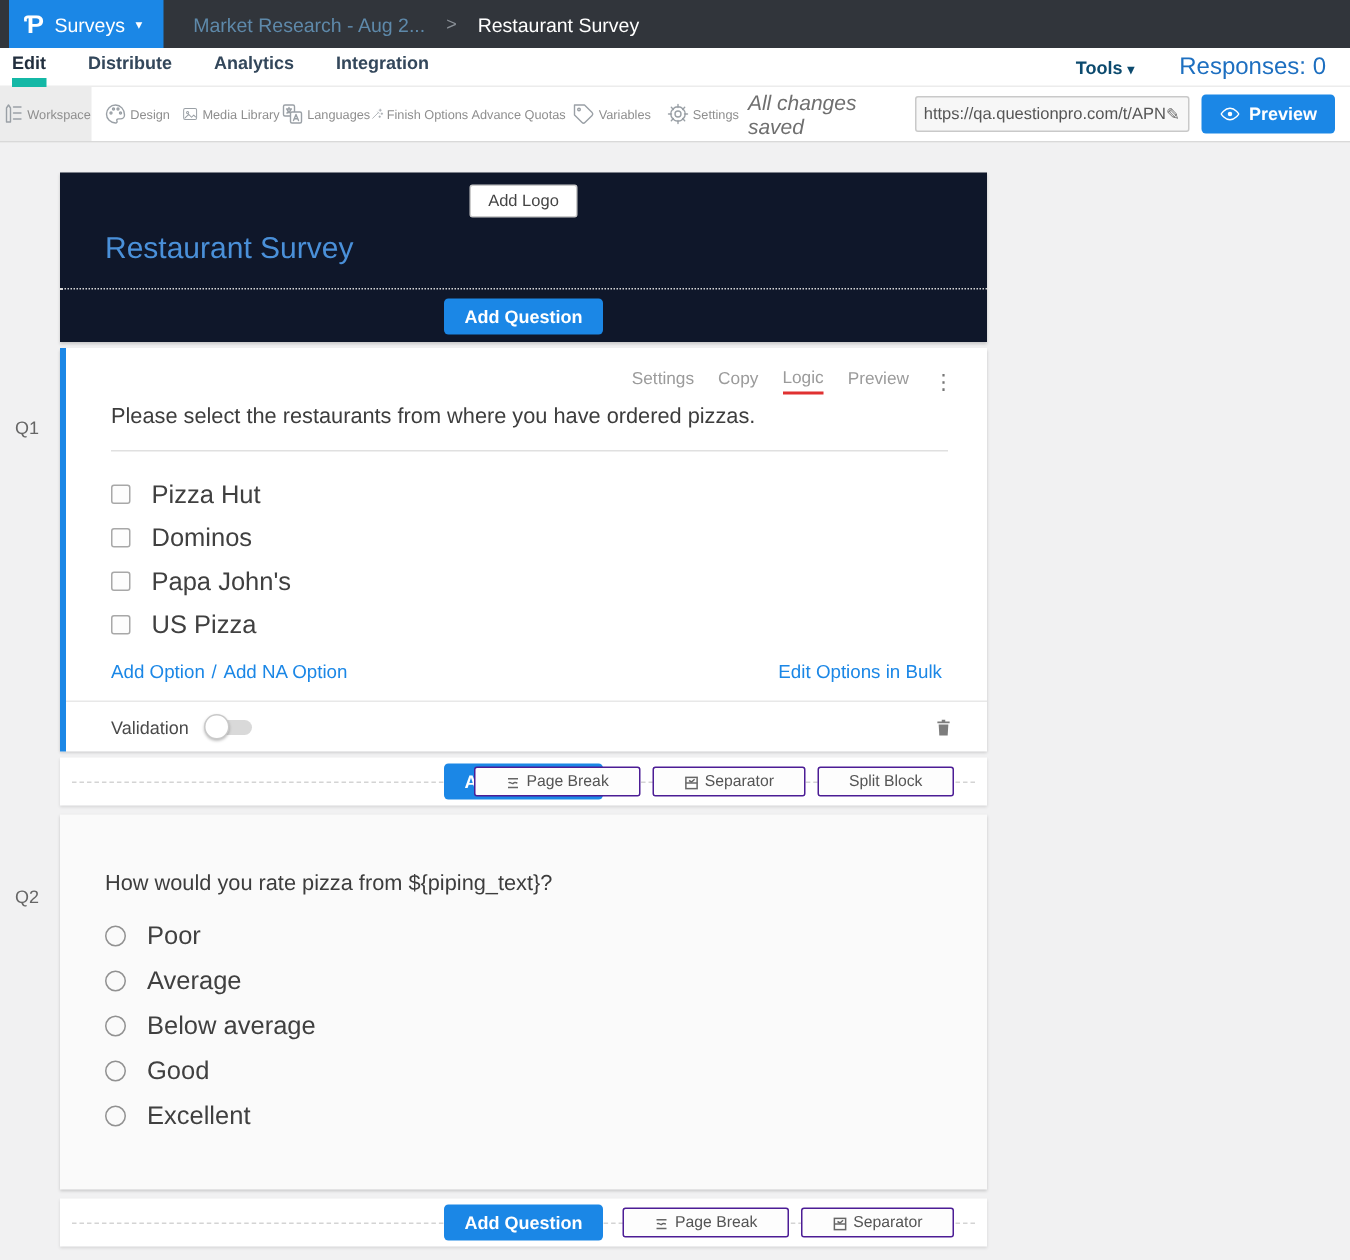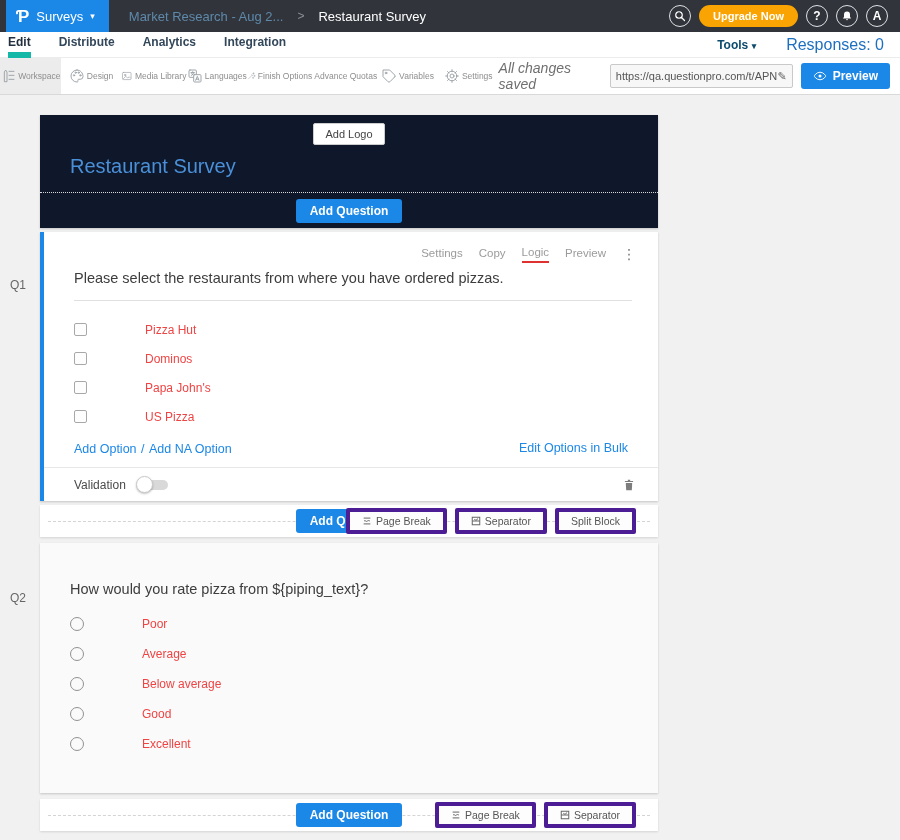"Upgrade Now" div.top-right { html: <div> <div> <svg> <circle></circle> <line></line> </svg> </div> <button>Upgrade Now</button> <div> <span>?</span> </div> <div> <svg> <path></path> <path></path> </svg> </div> <div> <span>A</span> </div> </div> -> none }
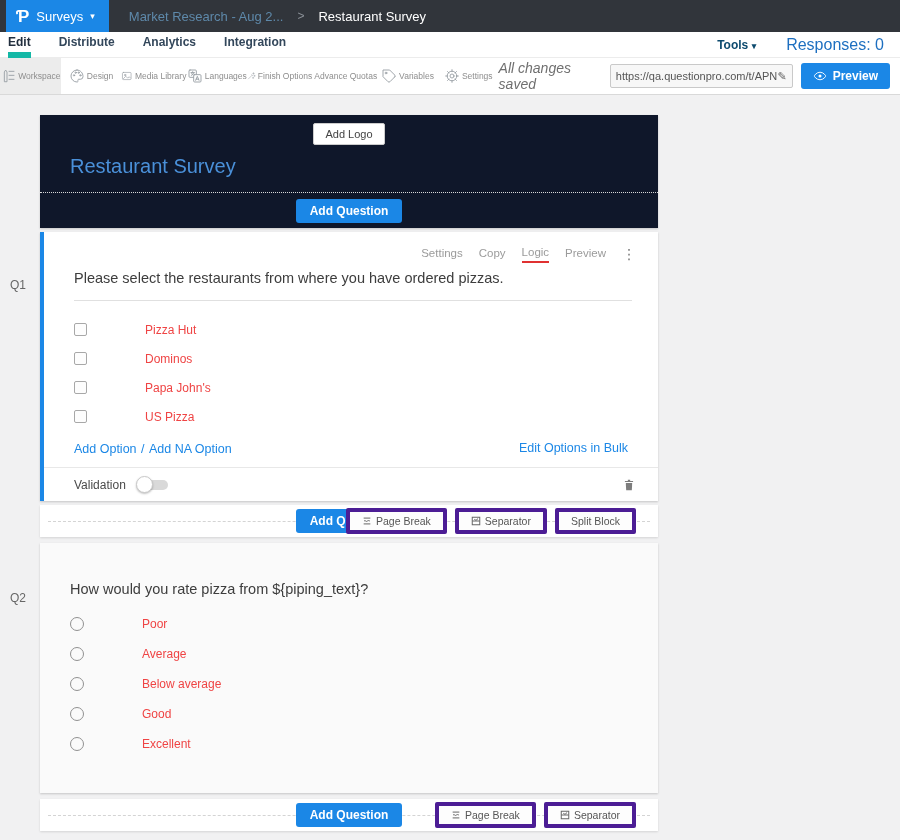"Pizza Hut" .opt-label { color: #ef4444 -> #404040; font-size: 12px -> 17px; margin-left: 44px -> none }
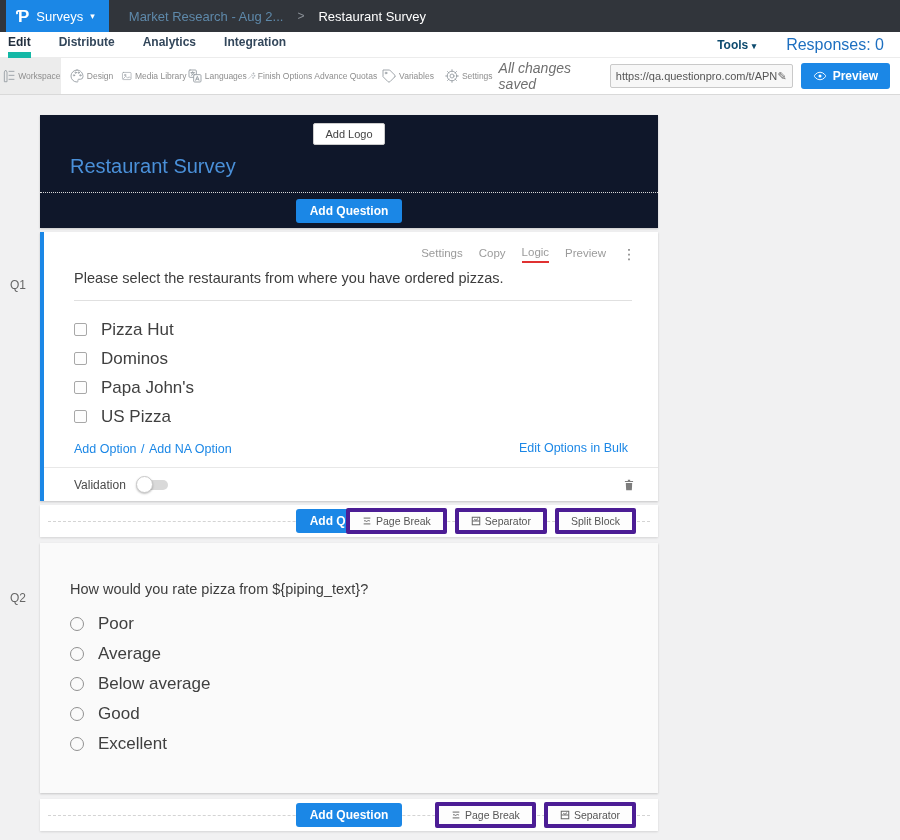"Page Break" .mini-btn { align-items: center -> flex-end; border: 4px solid #4c1d95 -> 1px solid #4c1d95; padding: 3px 12px -> 3px 20px }
